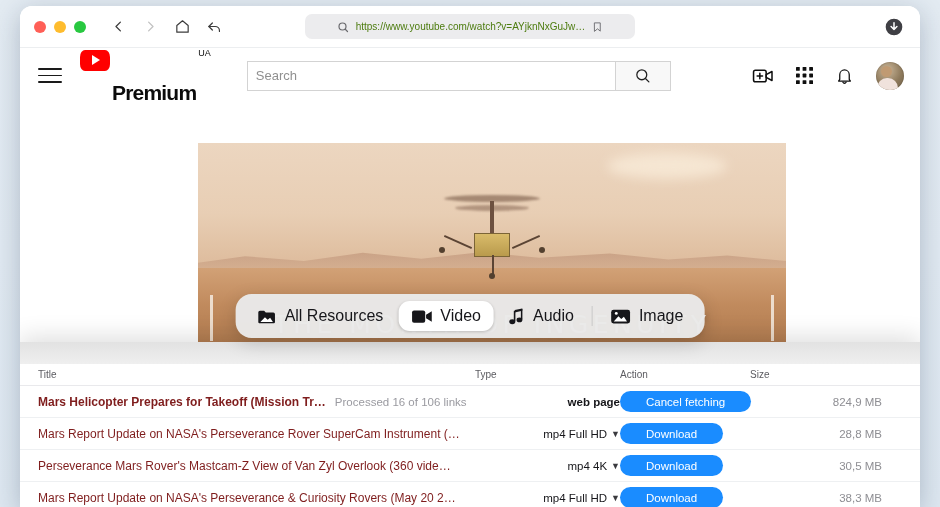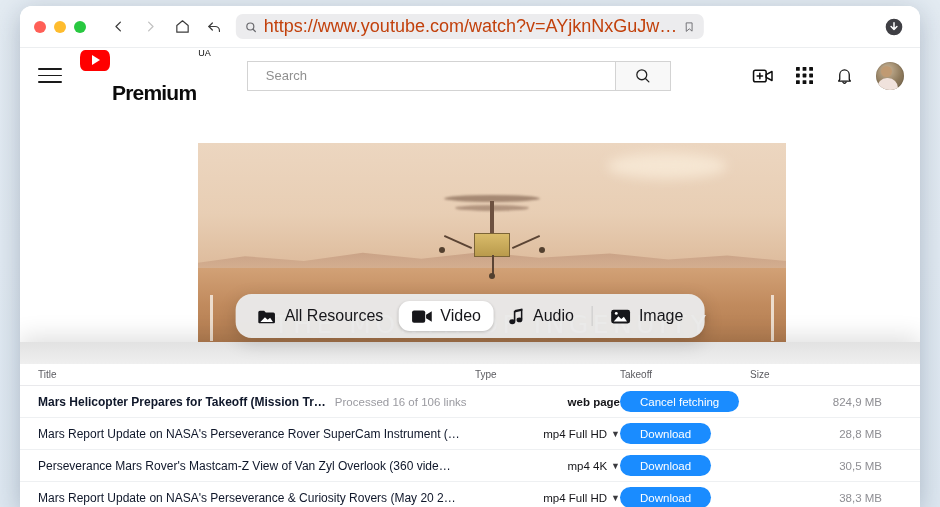"https://www.youtube.com/watch?v=AYjknNxG" .url-text { color: #c2410c -> #4d7c0f; font-size: 18px -> 10px }
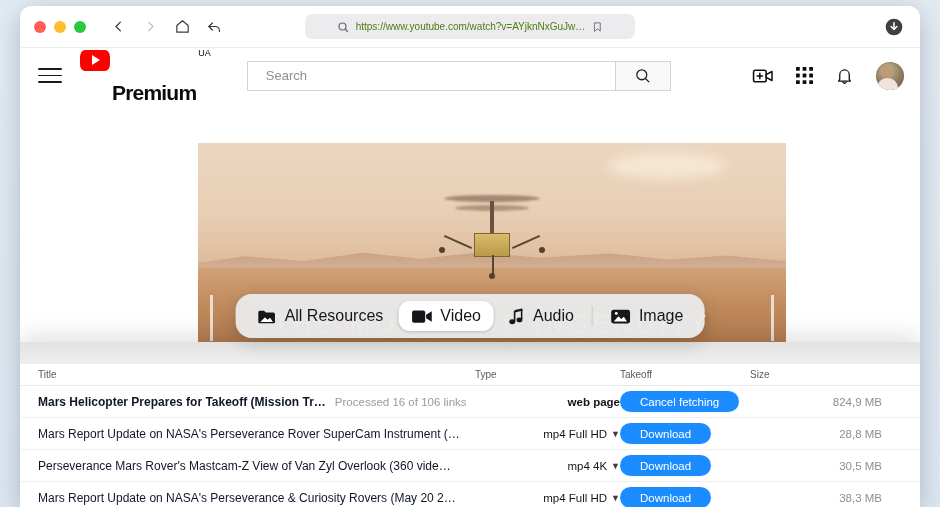"Search" .search-field { padding-left: 18px -> 8px }
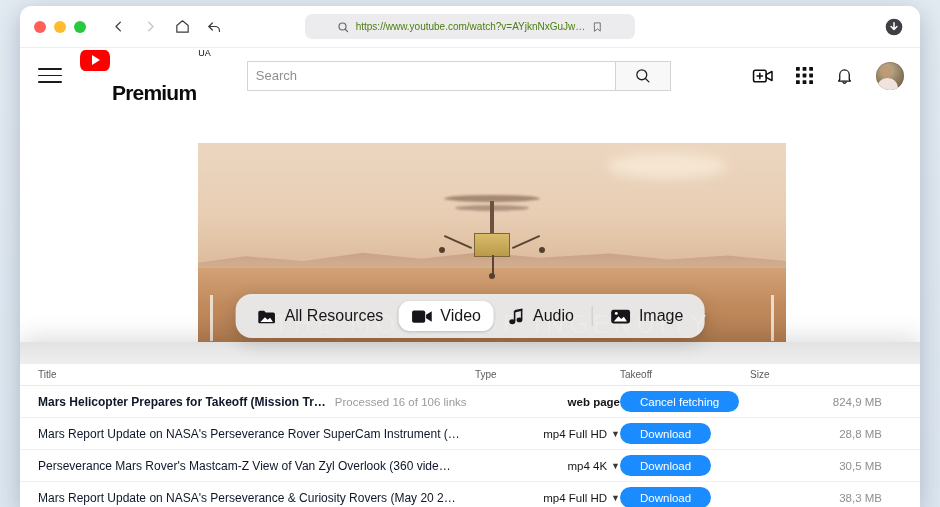"Takeoff" div.c-act { text: Takeoff -> Action }
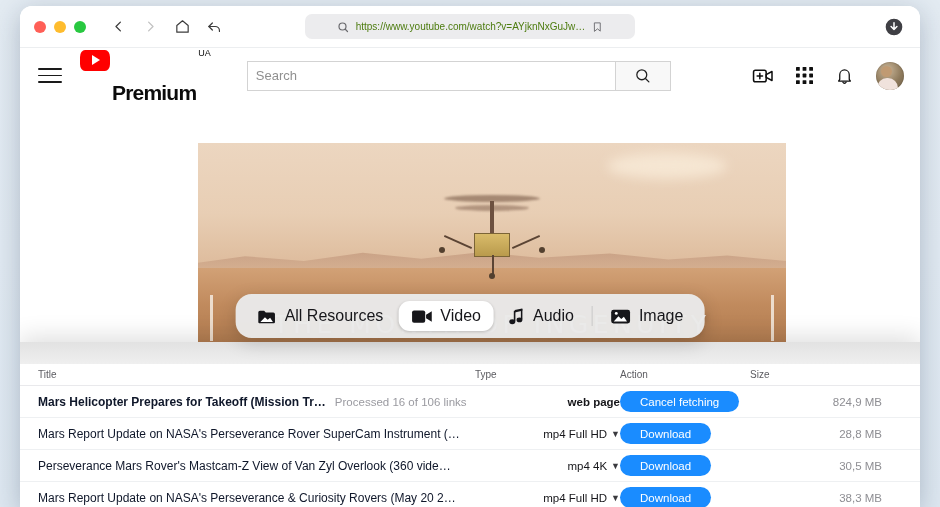"Mars Helicopter Prepares for Takeoff" .rtitle { color: #0f172a -> #7f1d1d }
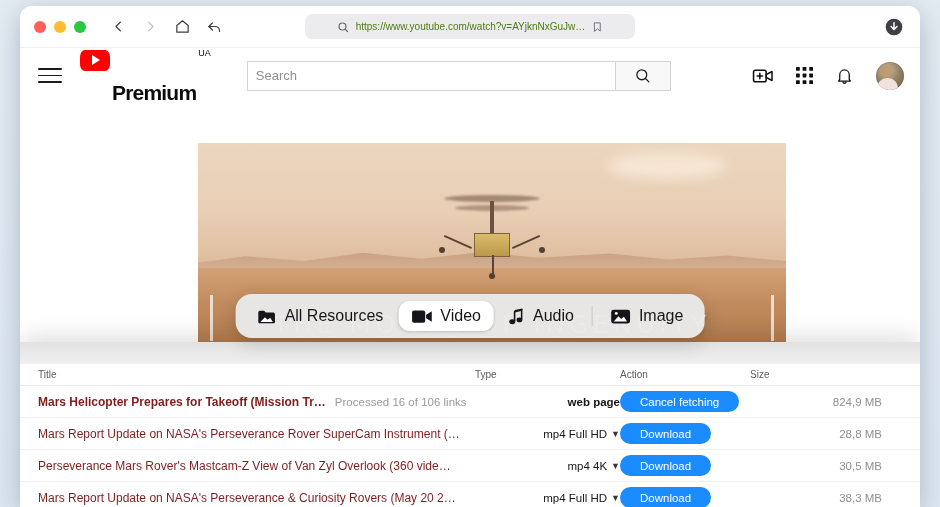"Cancel fetching" .btn { padding: 0 20px -> 0 26px }
